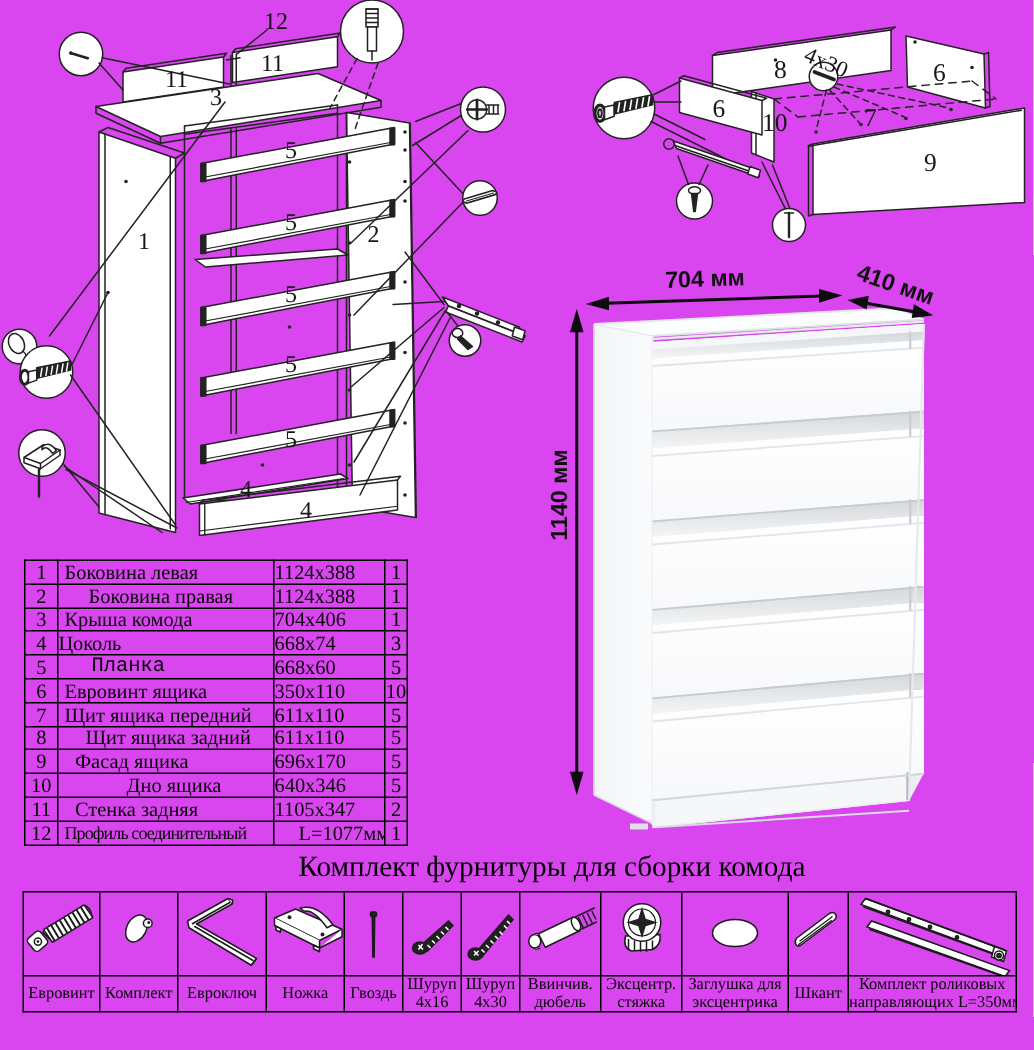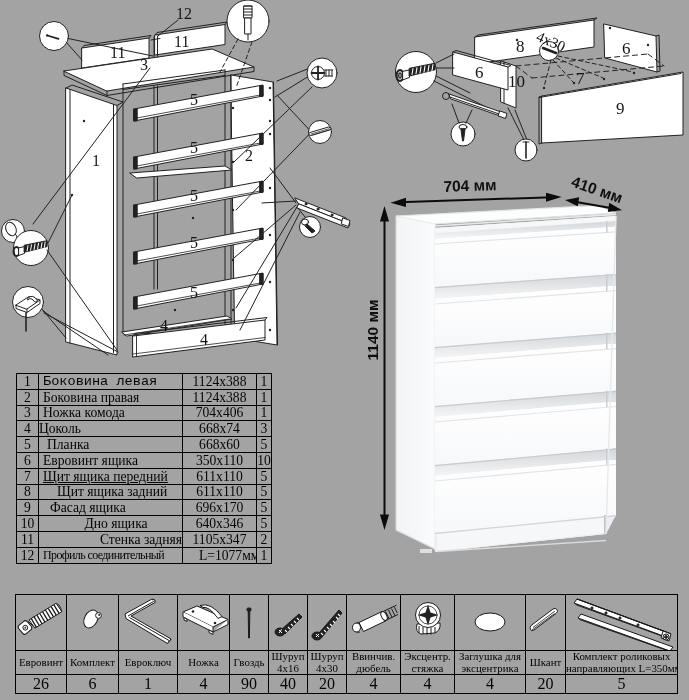"12" #page { background: #a3a3a3 -> #d946ef }
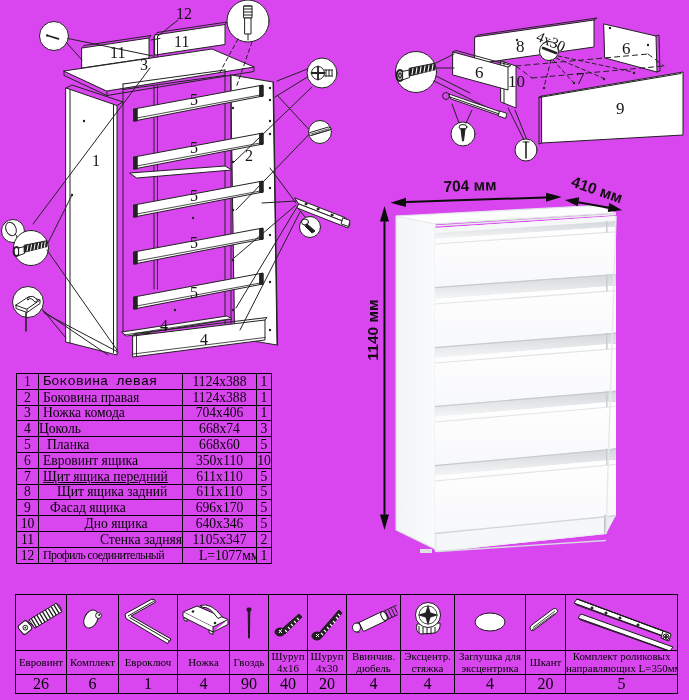"Боковина левая" td.c2 { font-family: Liberation Mono, monospace -> none }
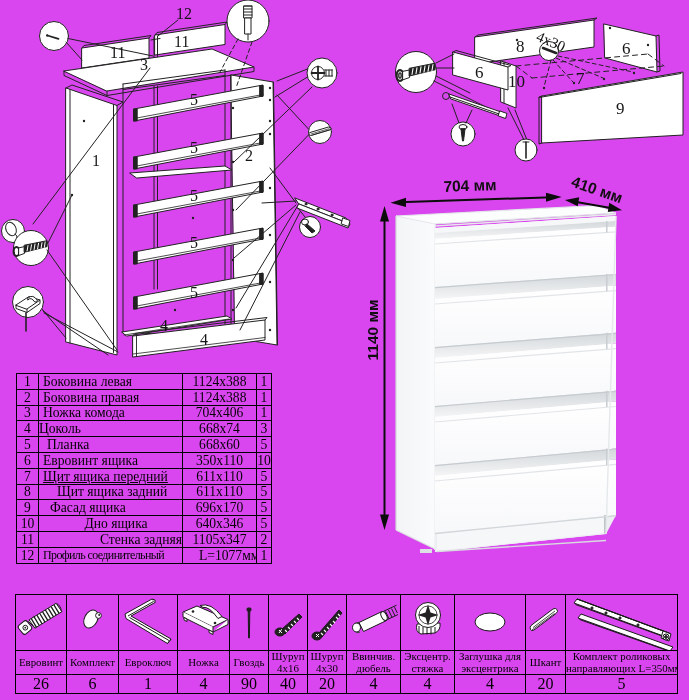"1124х388" #ptable .c3 { text-align: center -> left }
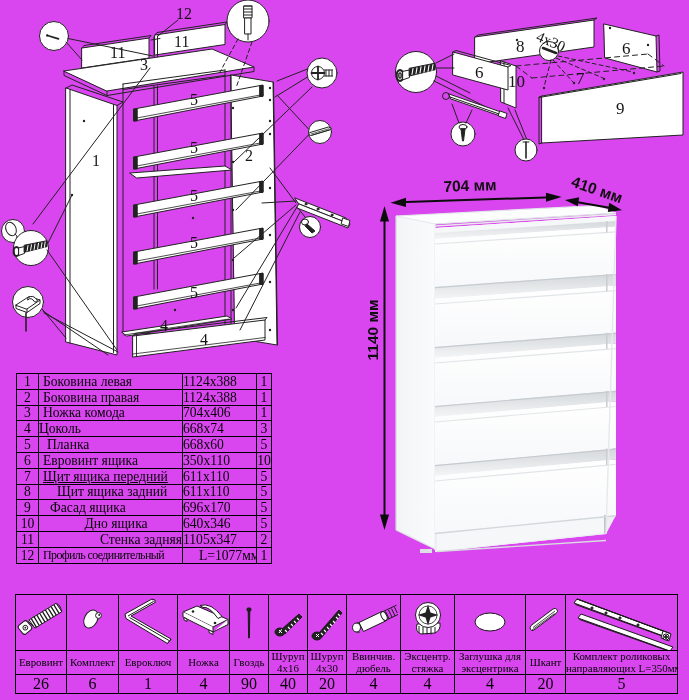"Боковина правая" td.c2 { padding-left: 4px -> 20px }
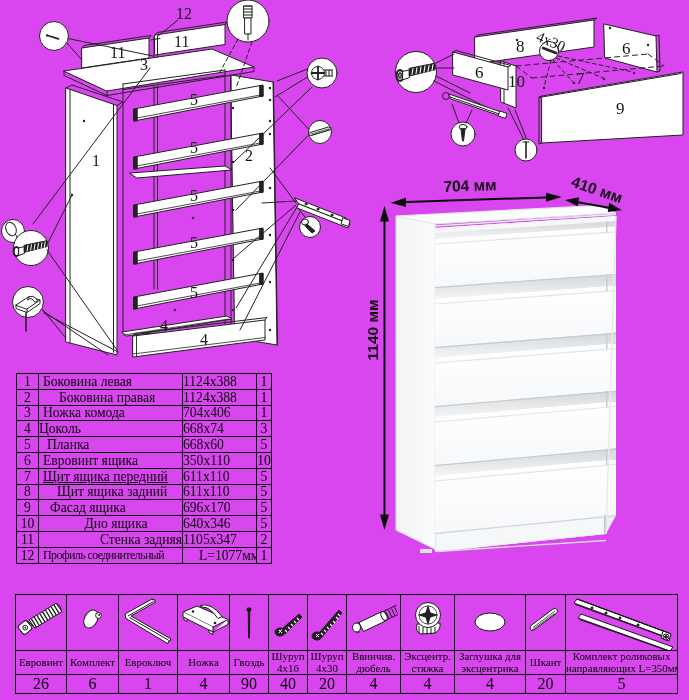"Ножка комода" td.c2 { text: Ножка -> Крыша }
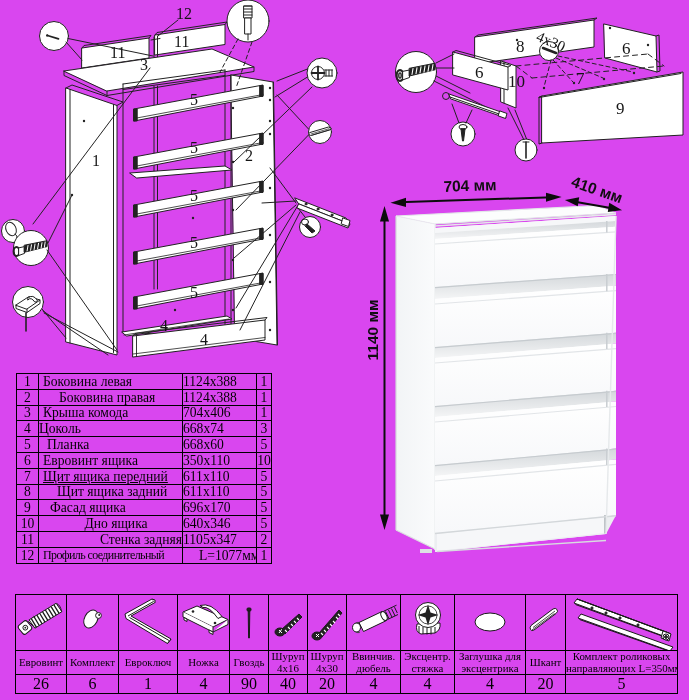"Планка" td.c2 { font-family: none -> Liberation Mono, monospace; padding-left: 8px -> 22px }
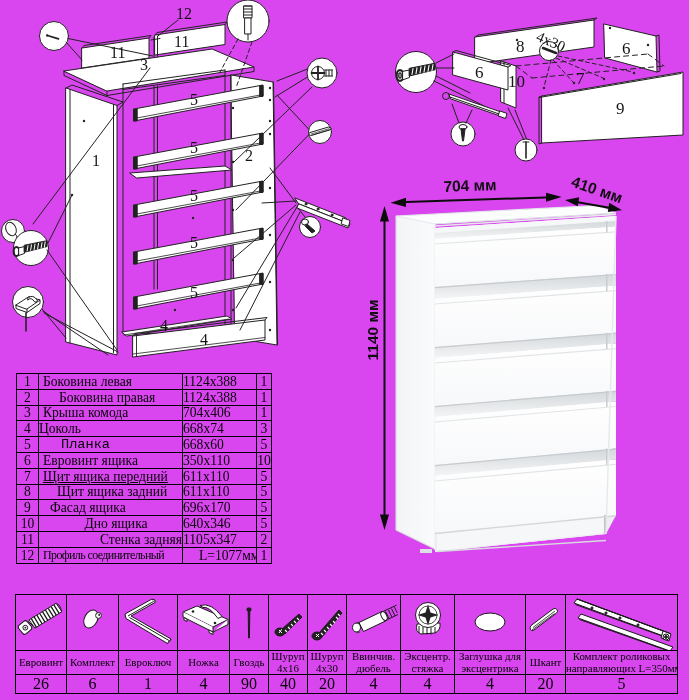"Щит ящика передний" td.c2 { text-decoration: underline -> none }
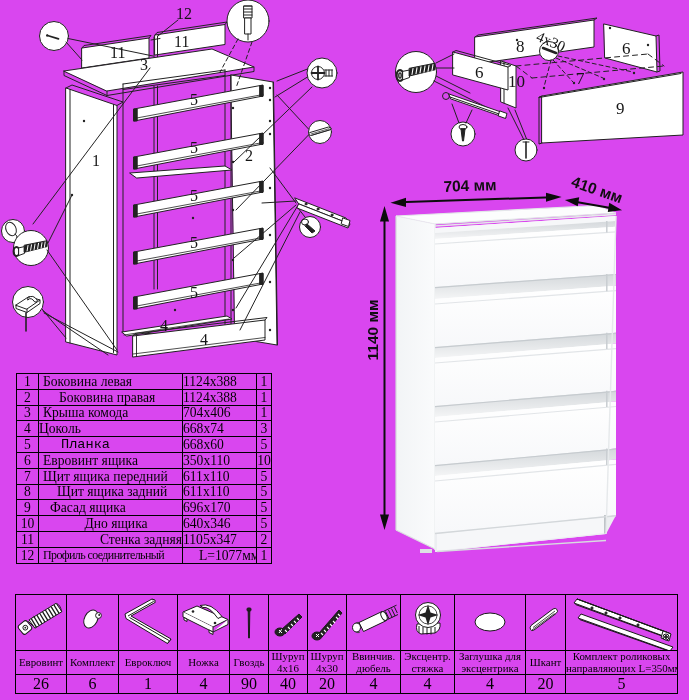"Стенка задняя" td.c2 { padding-left: none -> 11px; text-align: right -> none }
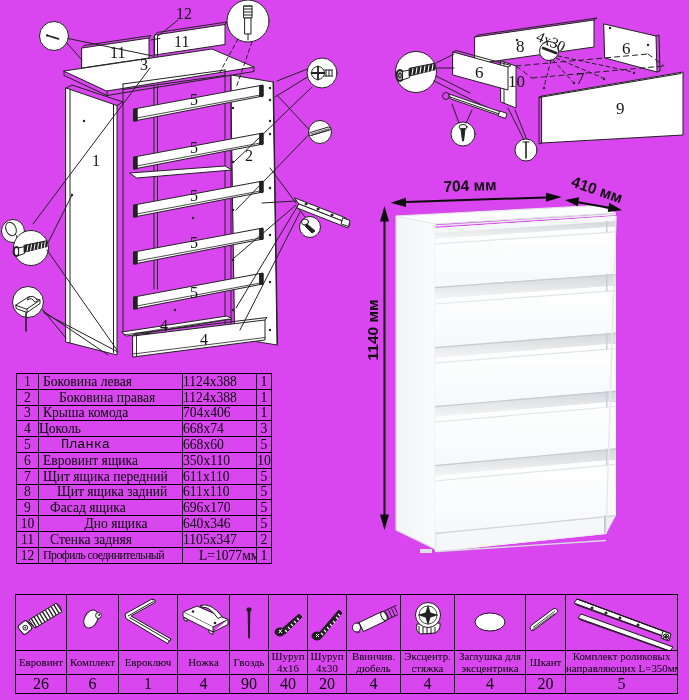"Комплект фурнитуры для сборки комода" div { html: none -> <div>Комплект фурнитуры для сборки комода</div> }
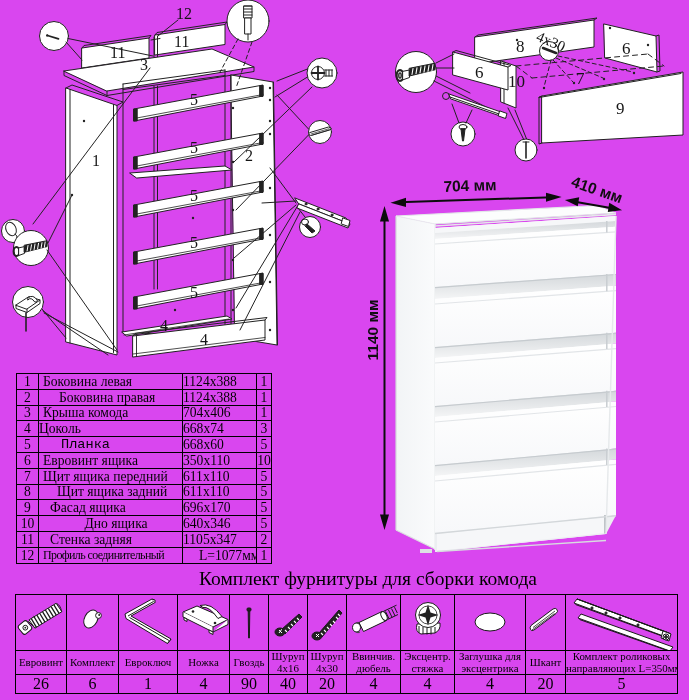"26" tr { html: <tr> <td>26</td> <td>6</td> <td>1</td> <td>4</td> <td>90</td> <td>40</td> <td>20</td> <td>4</td> <td>4</td> <td>4</td> <td>20</td> <td>5</td> </tr> -> none }
